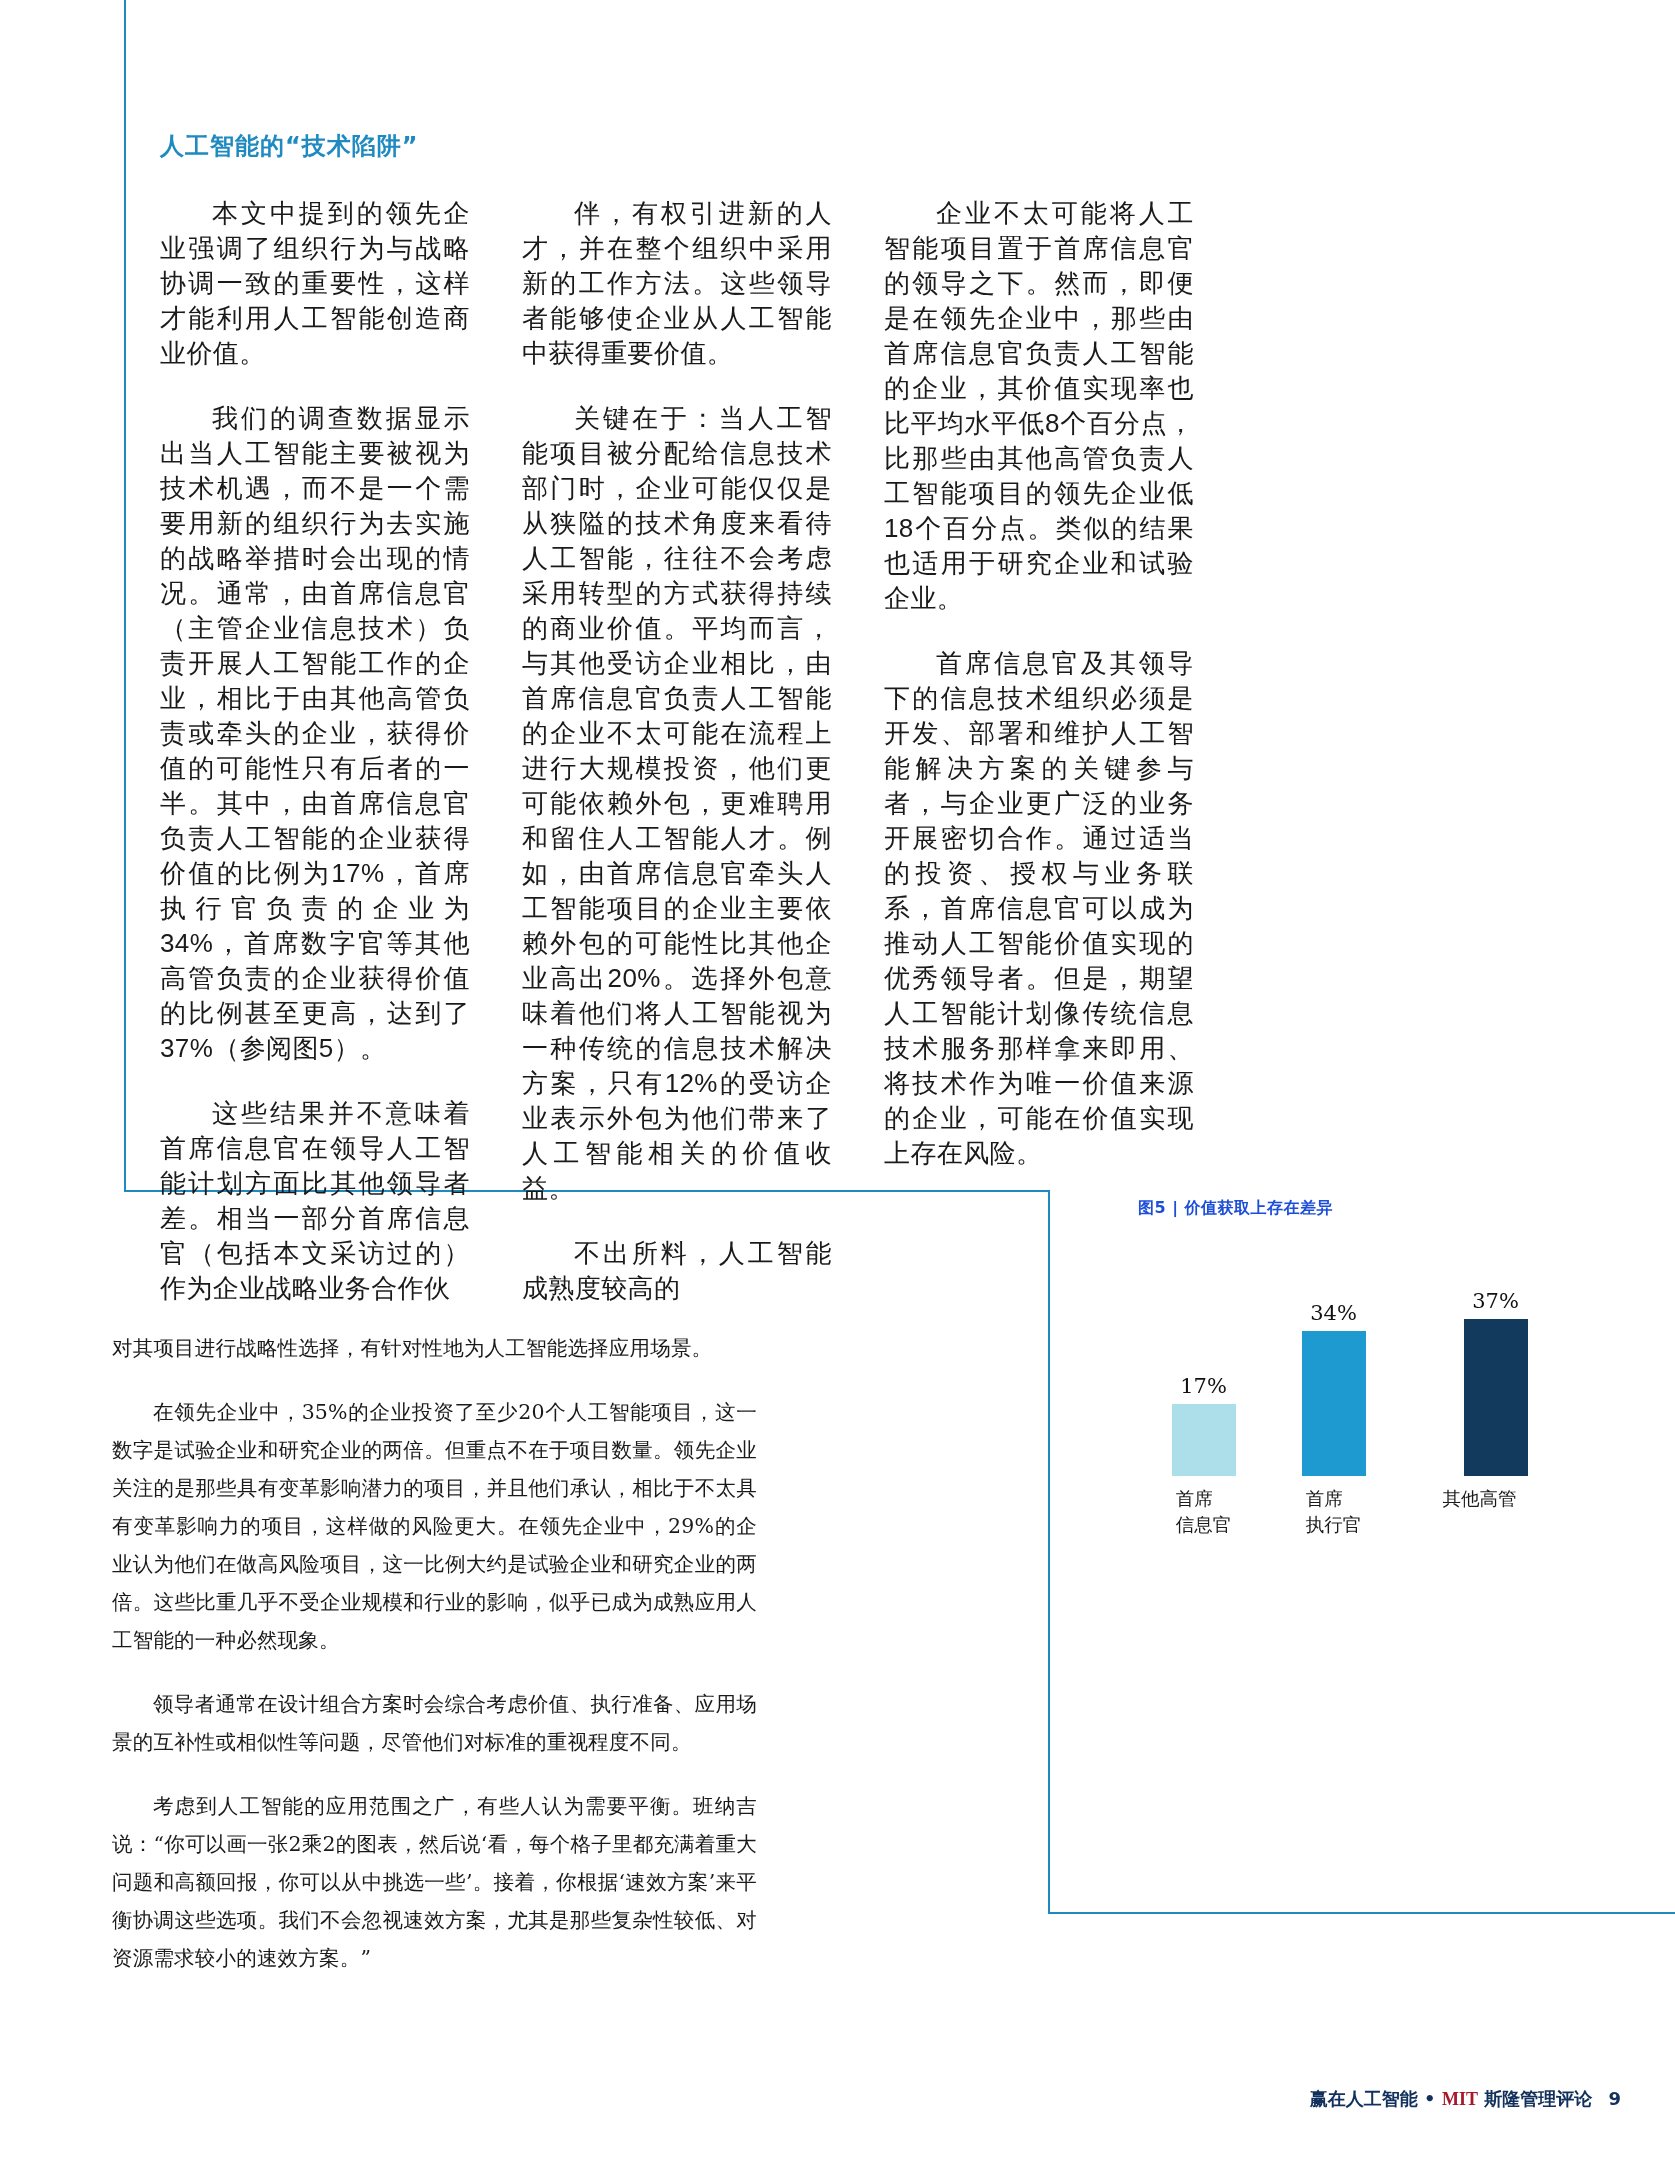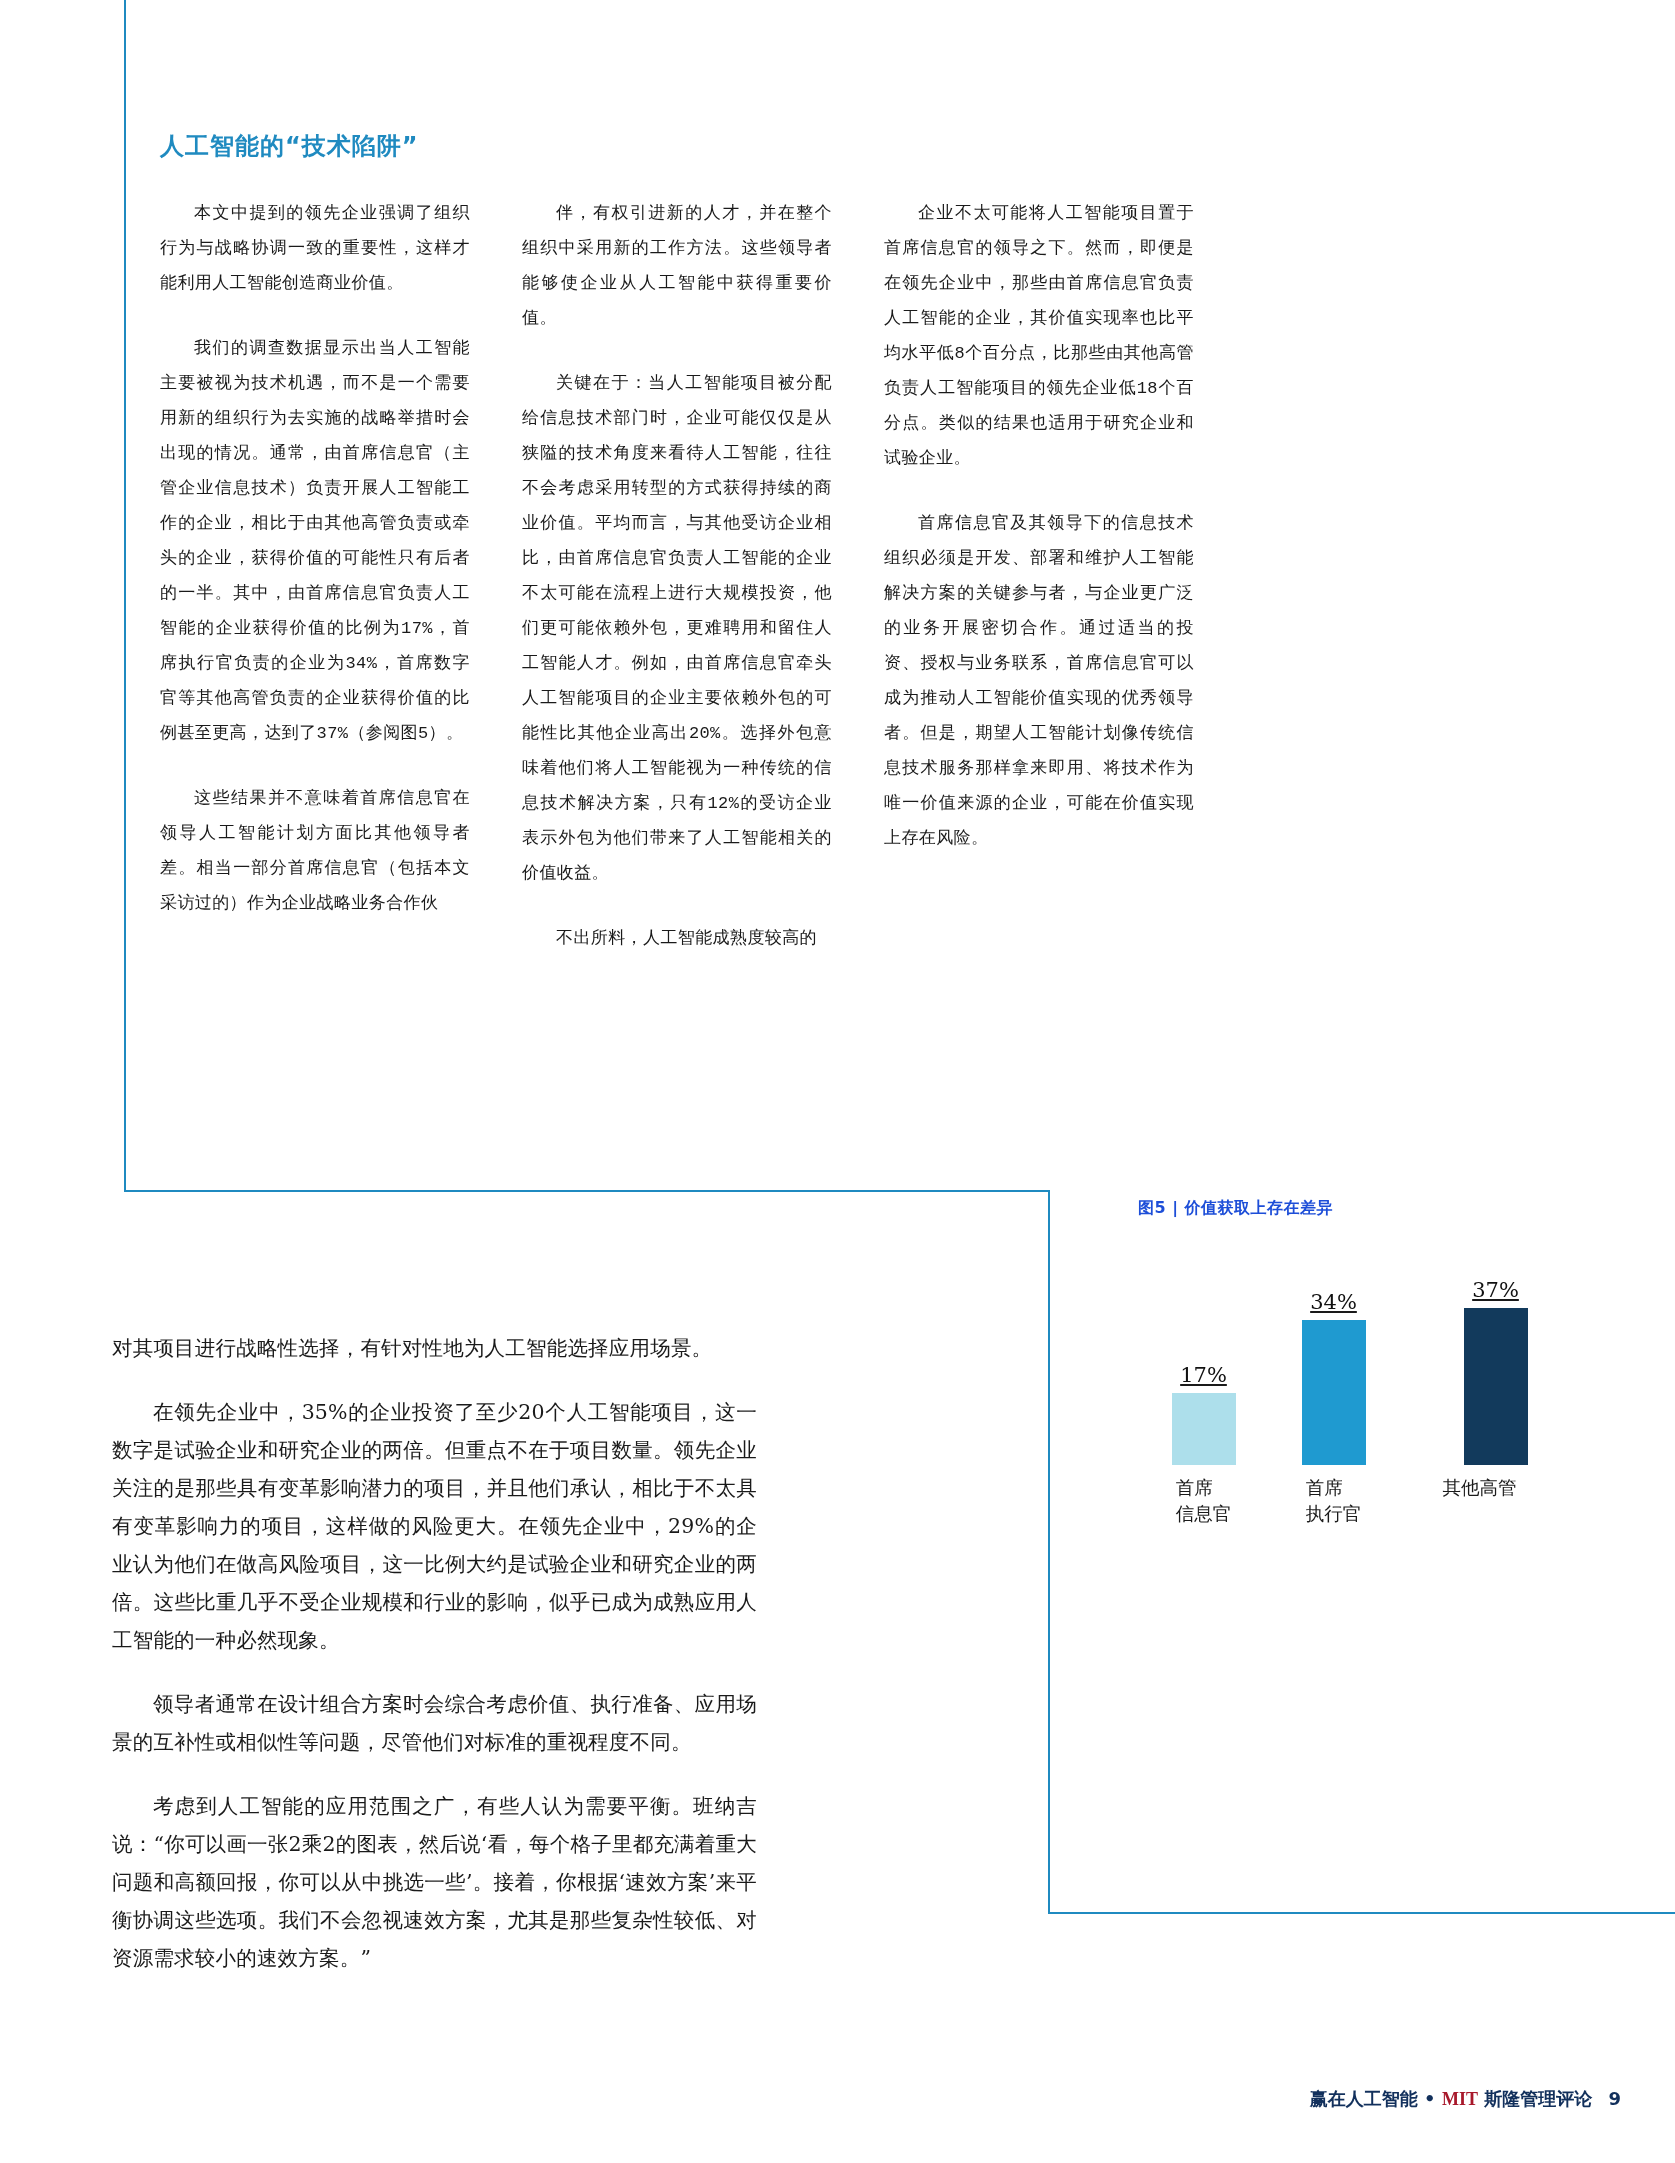"本文中提到的领先企业强调了组织行为与战略协调一致的重要性，这样才能利用人工智能创" .col p { font-family: Liberation Mono, monospace -> Liberation Sans, sans-serif; font-size: 17px -> 26px }
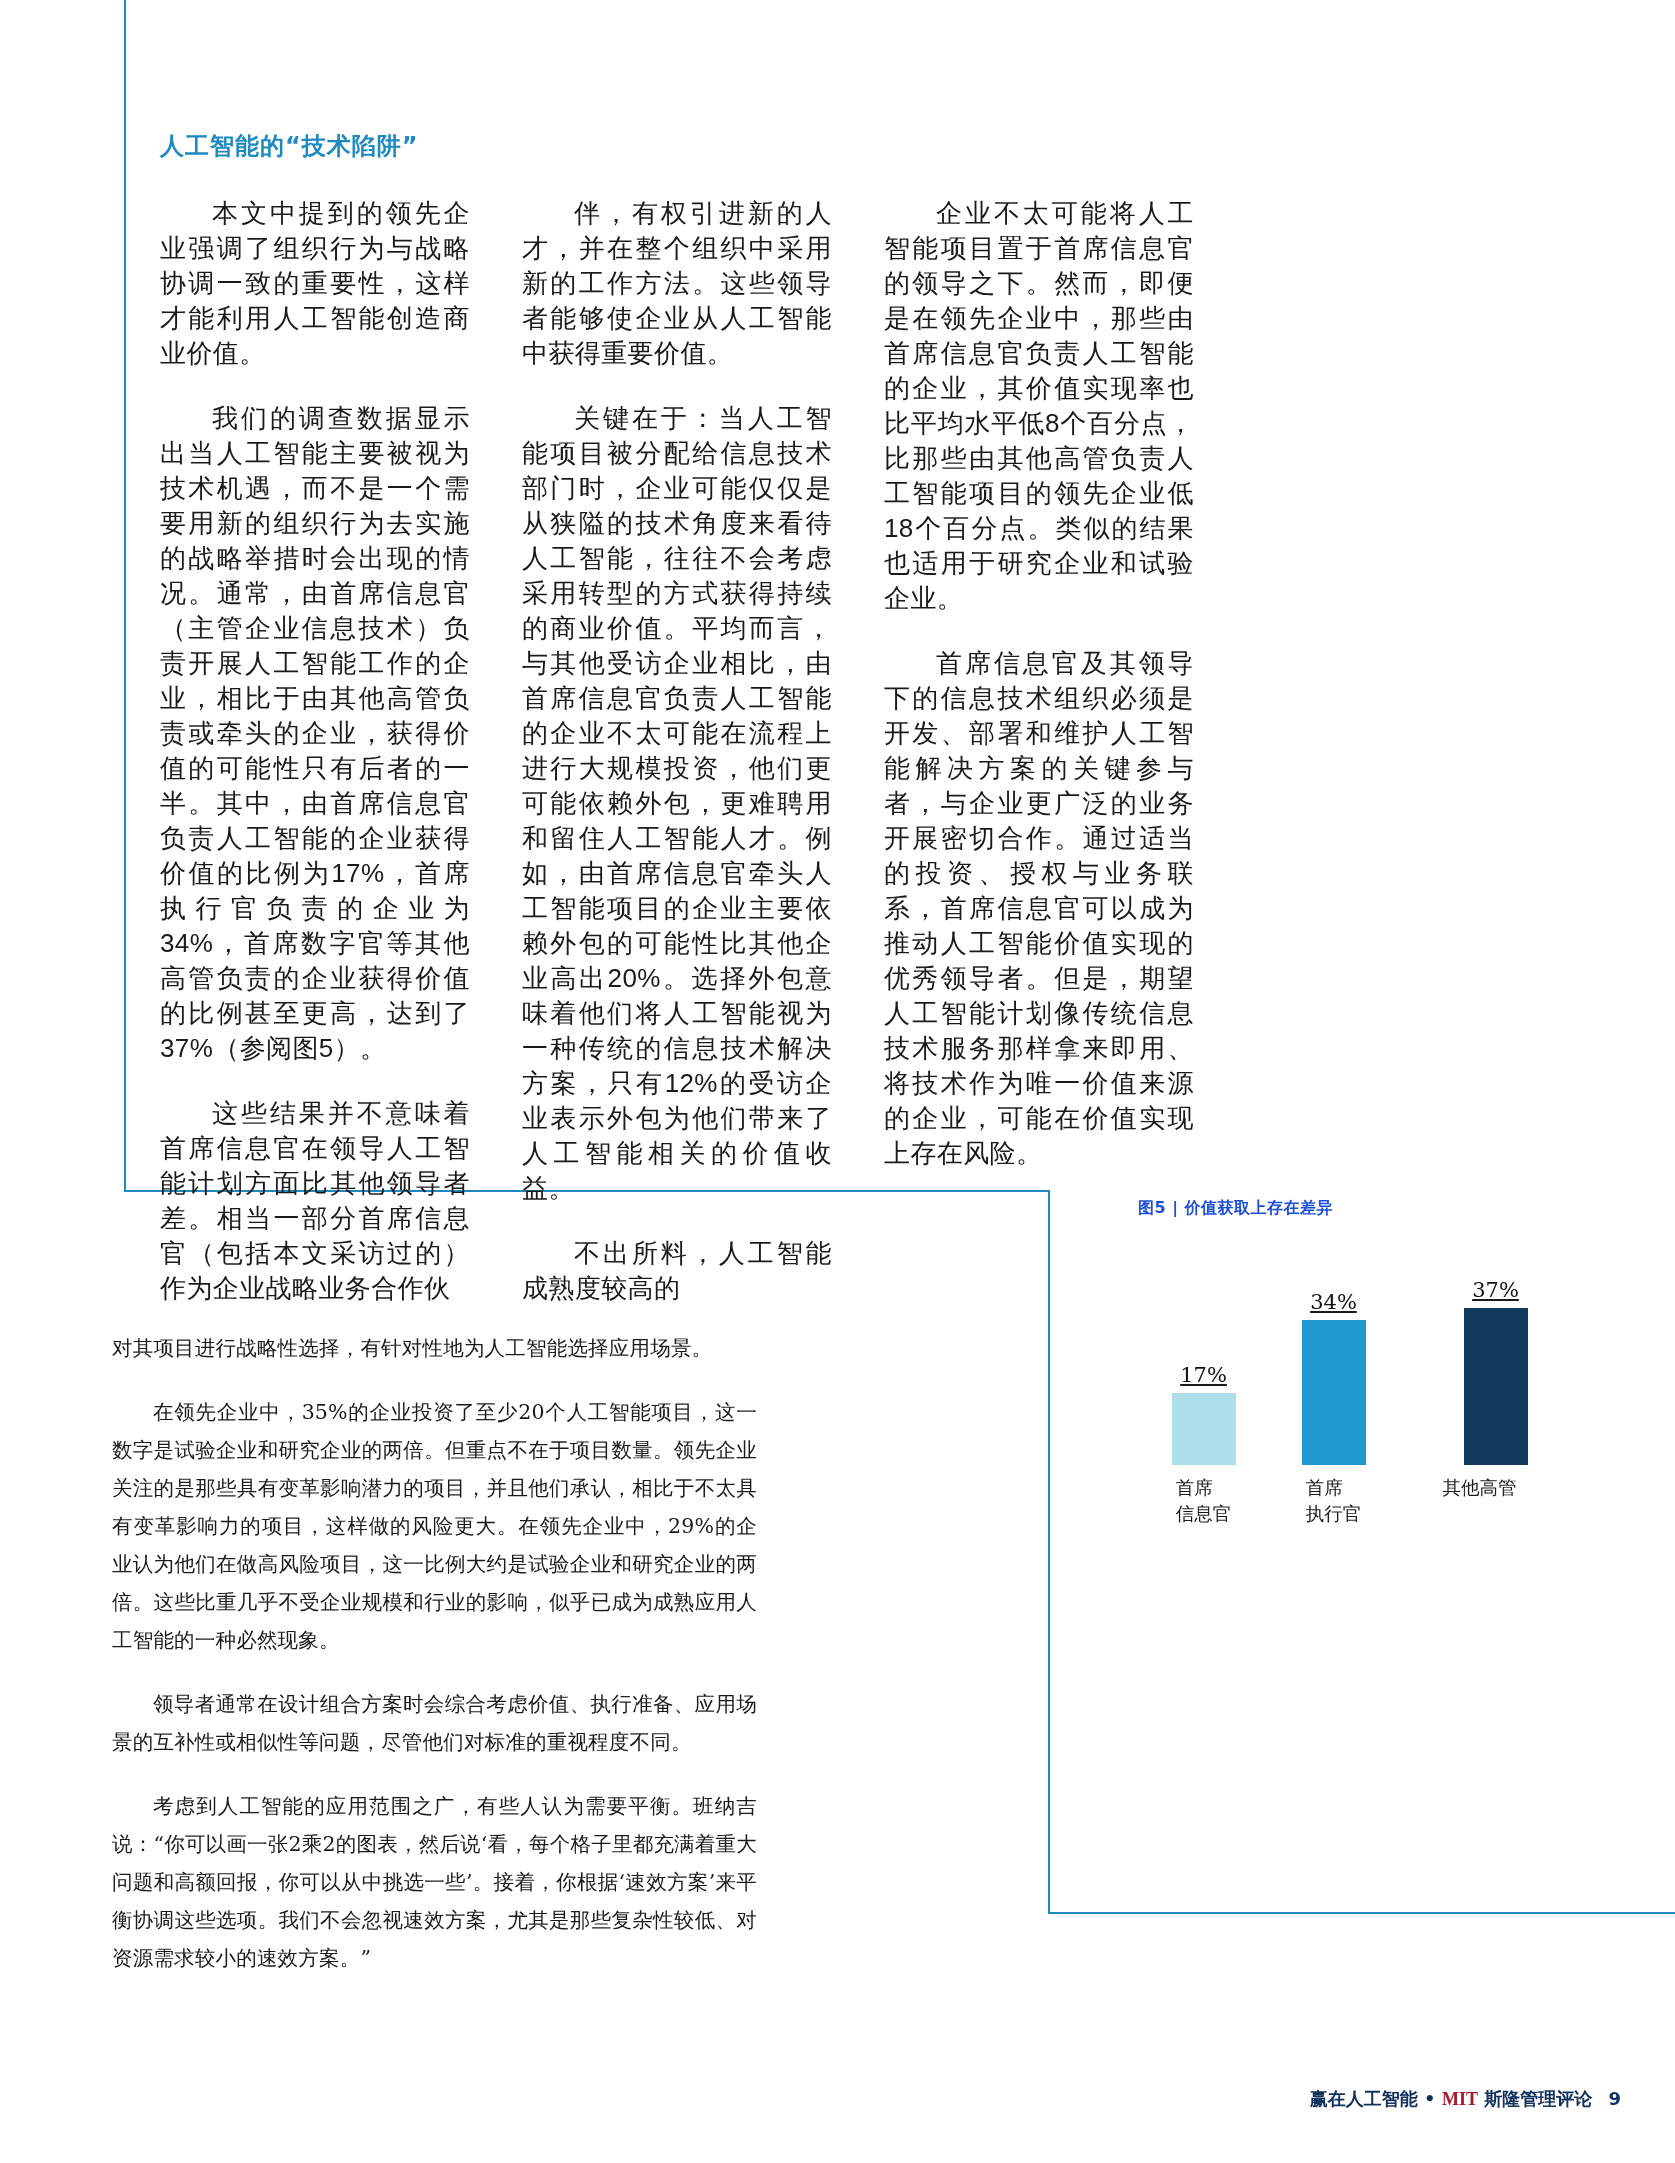"34%" .bar-group { bottom: 12px -> 1px; text-decoration: underline -> none }
